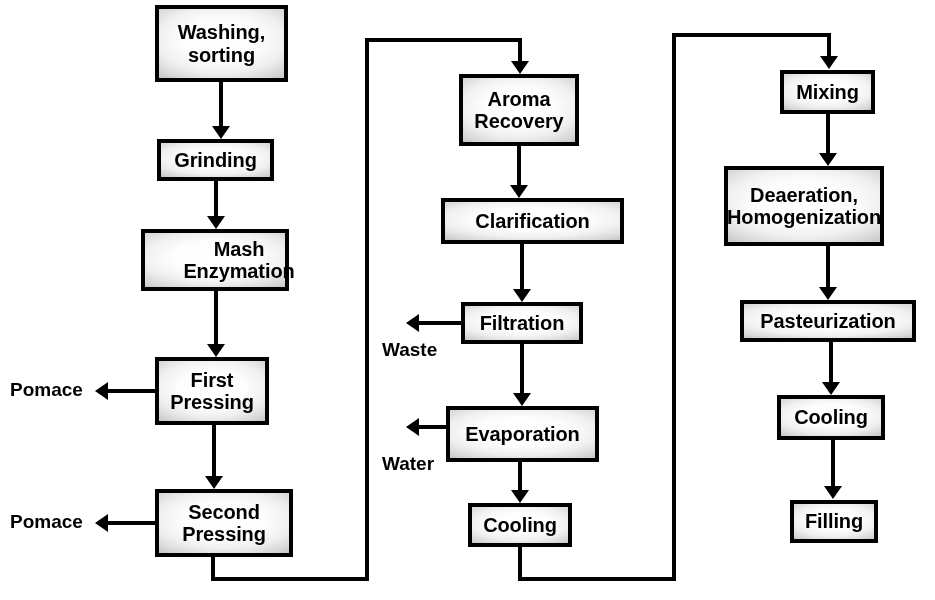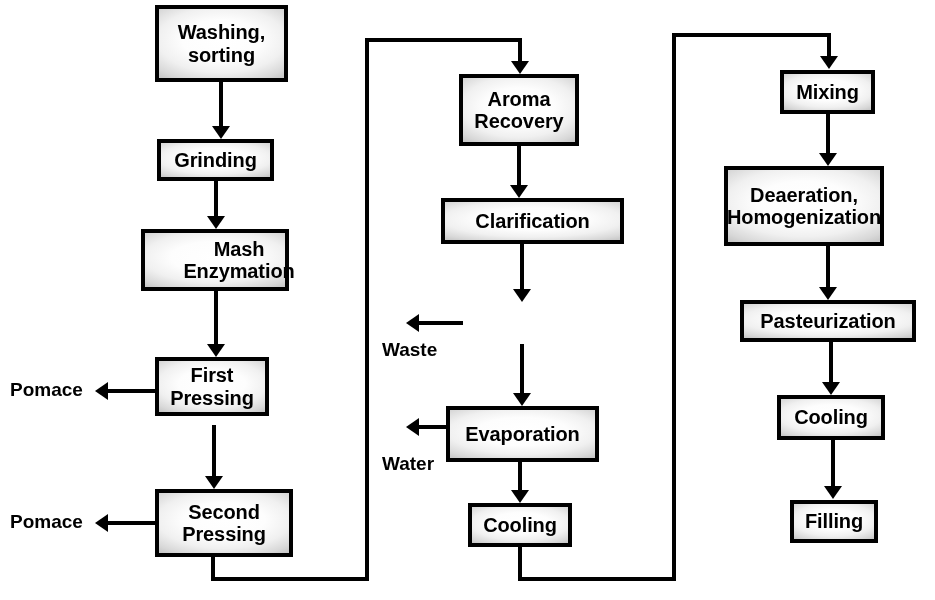"Filtration" div.node { html: none -> <div> <span>Filtration</span> </div> }
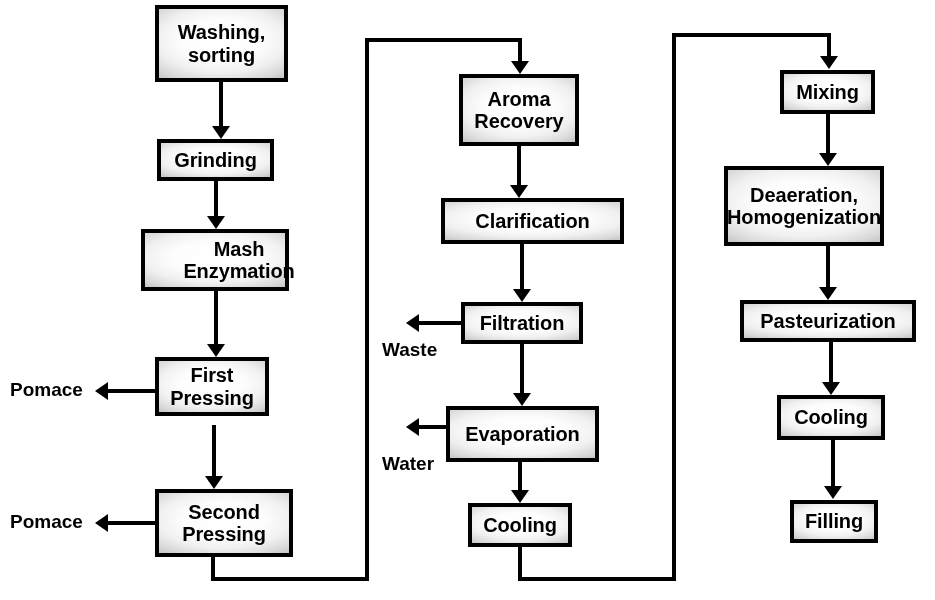"First" div.node { height: 59px -> 68px }
